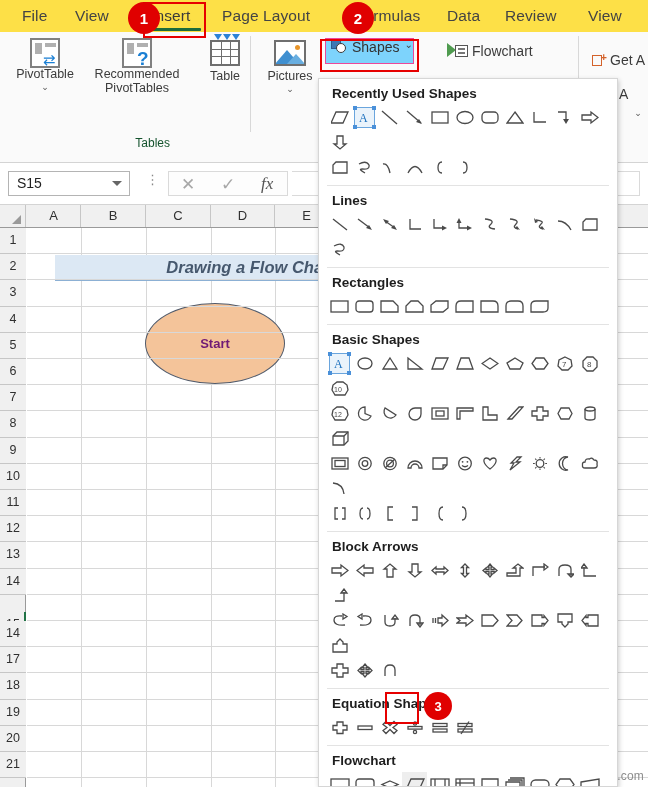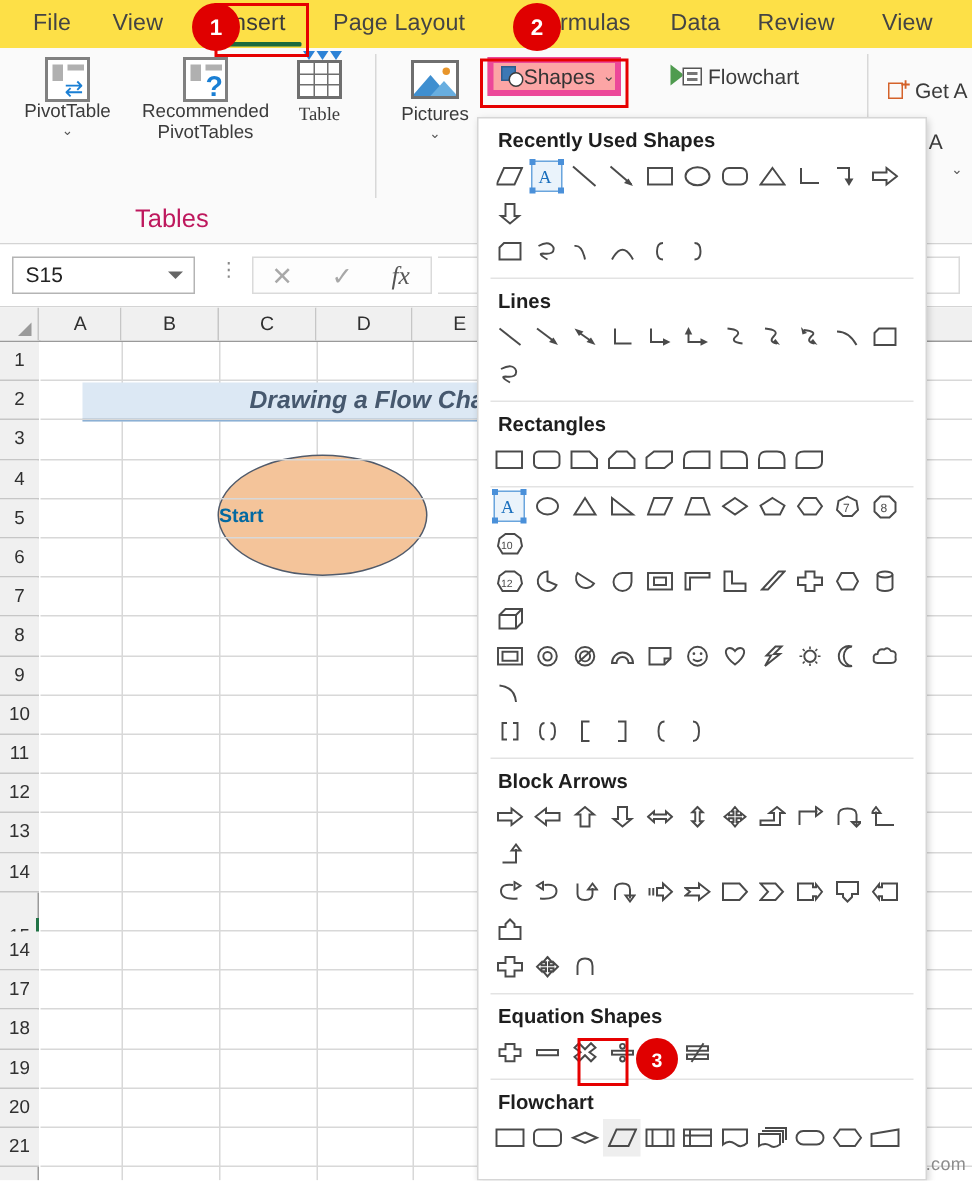"Shapes" #shapes-button { align-items: center -> flex-start; background: #fca5a5 -> #7dd3fc; border: 4px solid #ec4899 -> 1px solid #ec4899 }
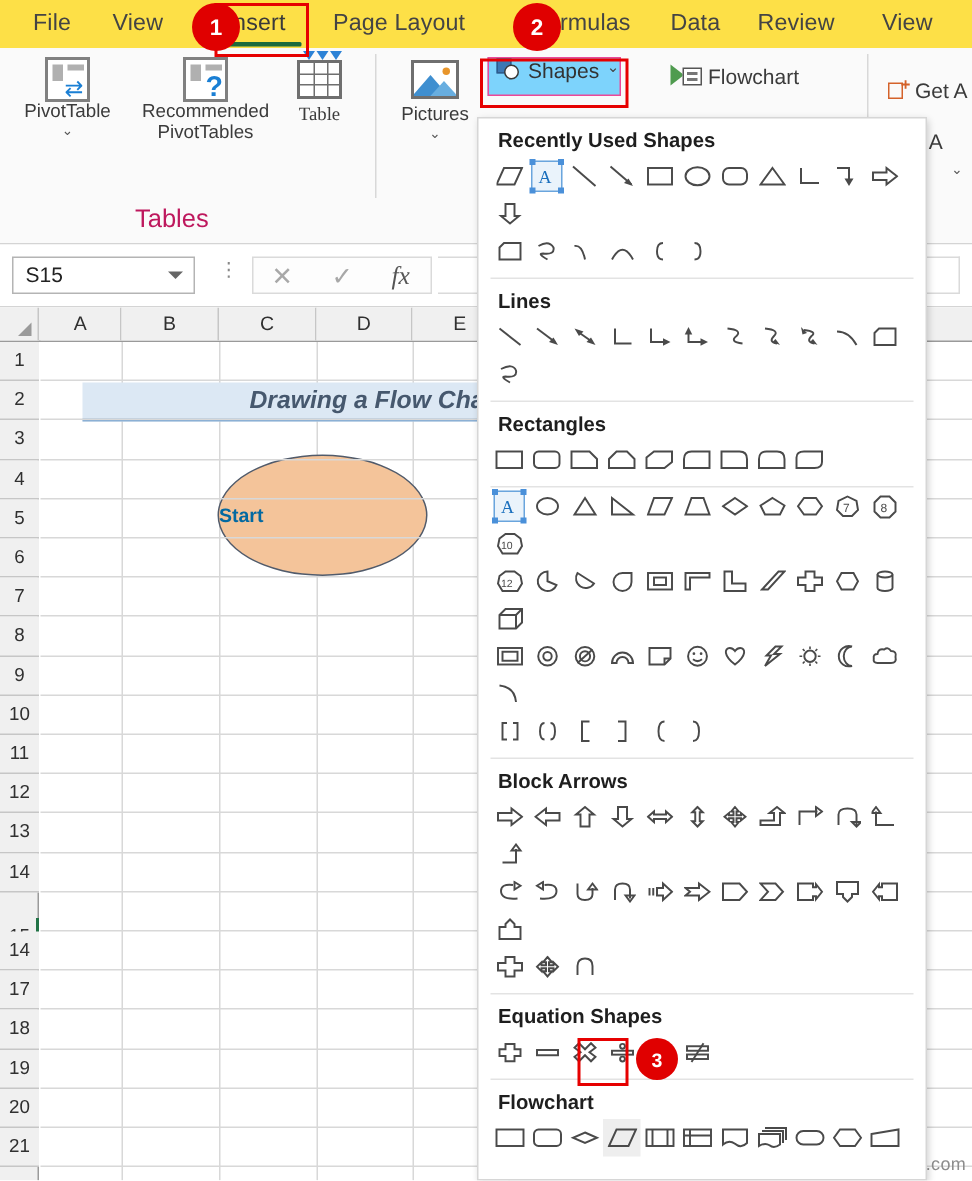"Table" div.ribbon-btn { font-family: Liberation Serif, serif -> none; left: 188px -> 200px }
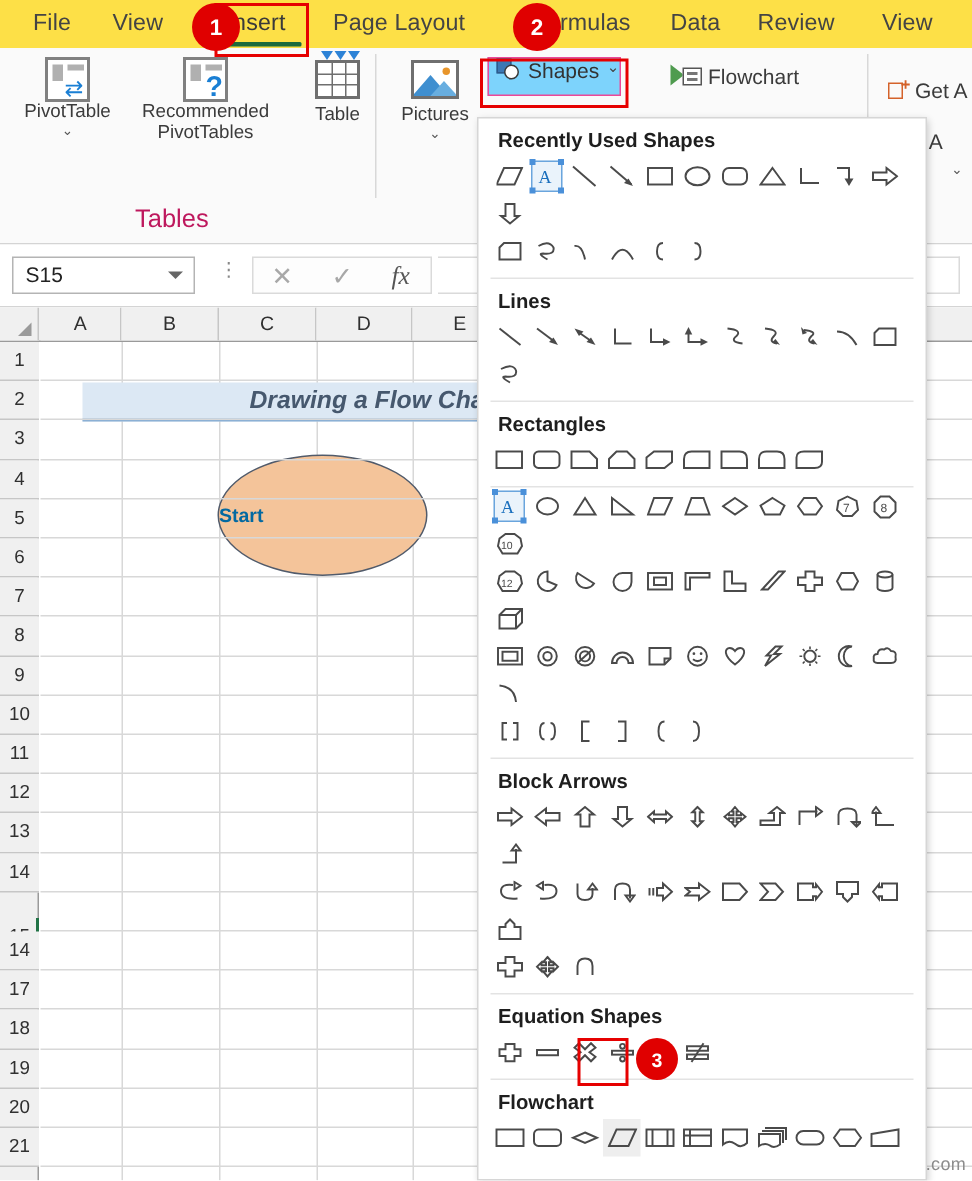"Tables" .grp-label { color: #be185d -> #14532d; font-size: 17px -> 12px; text-align: left -> right }
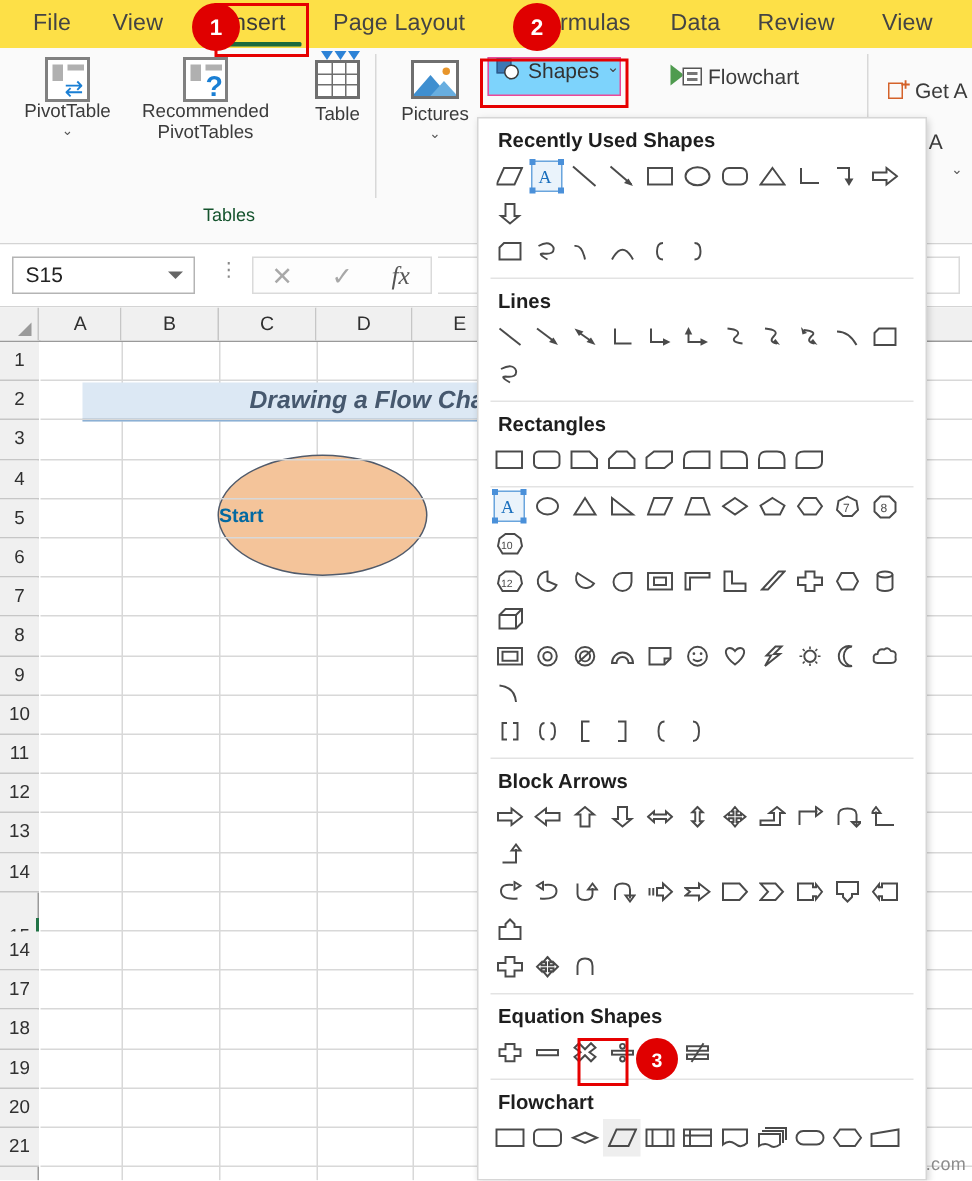"Start" #start-shape { color: #0369a1 -> #701a75; justify-content: flex-start -> center }
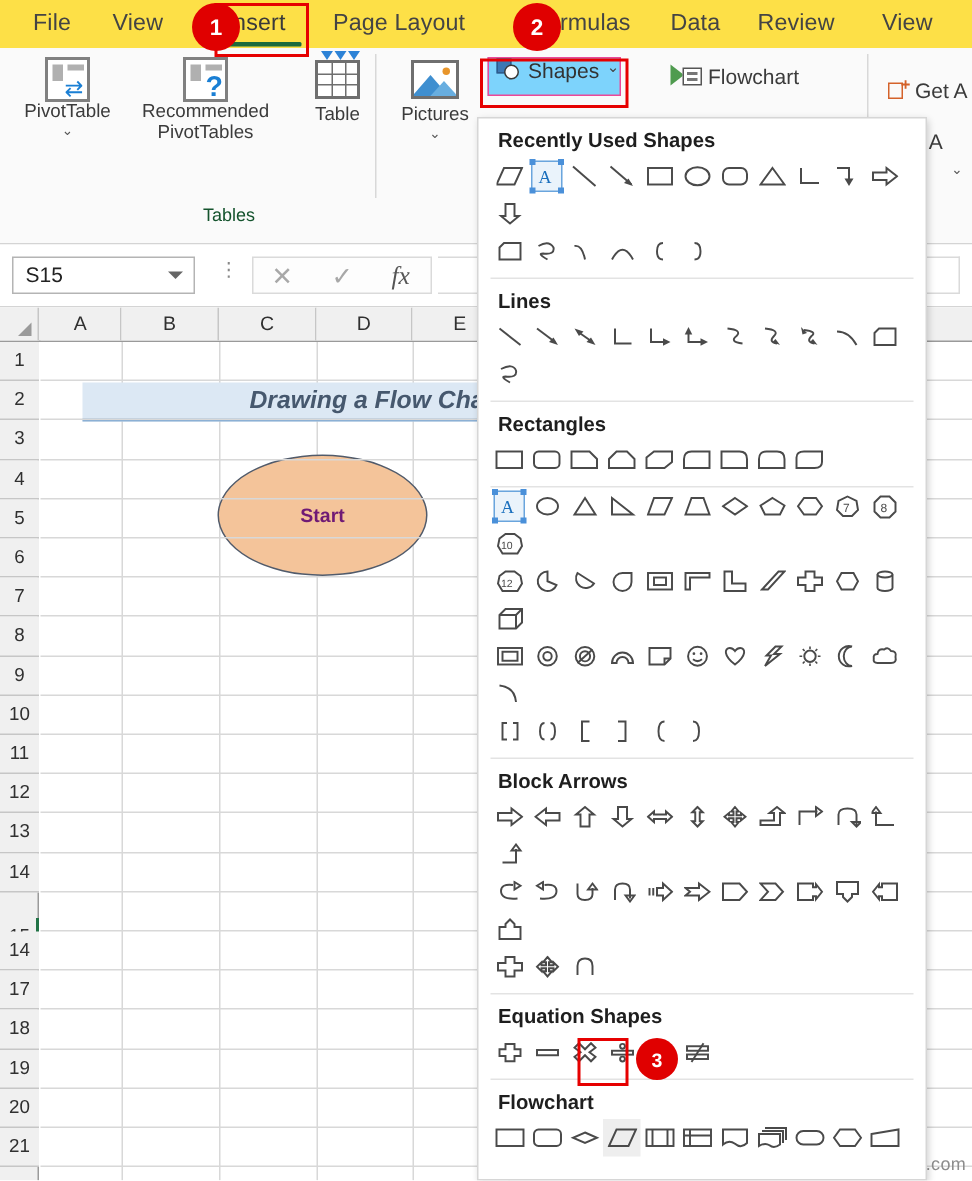"Basic Shapes" div.sec-title { html: none -> <div>Basic Shapes</div> }
